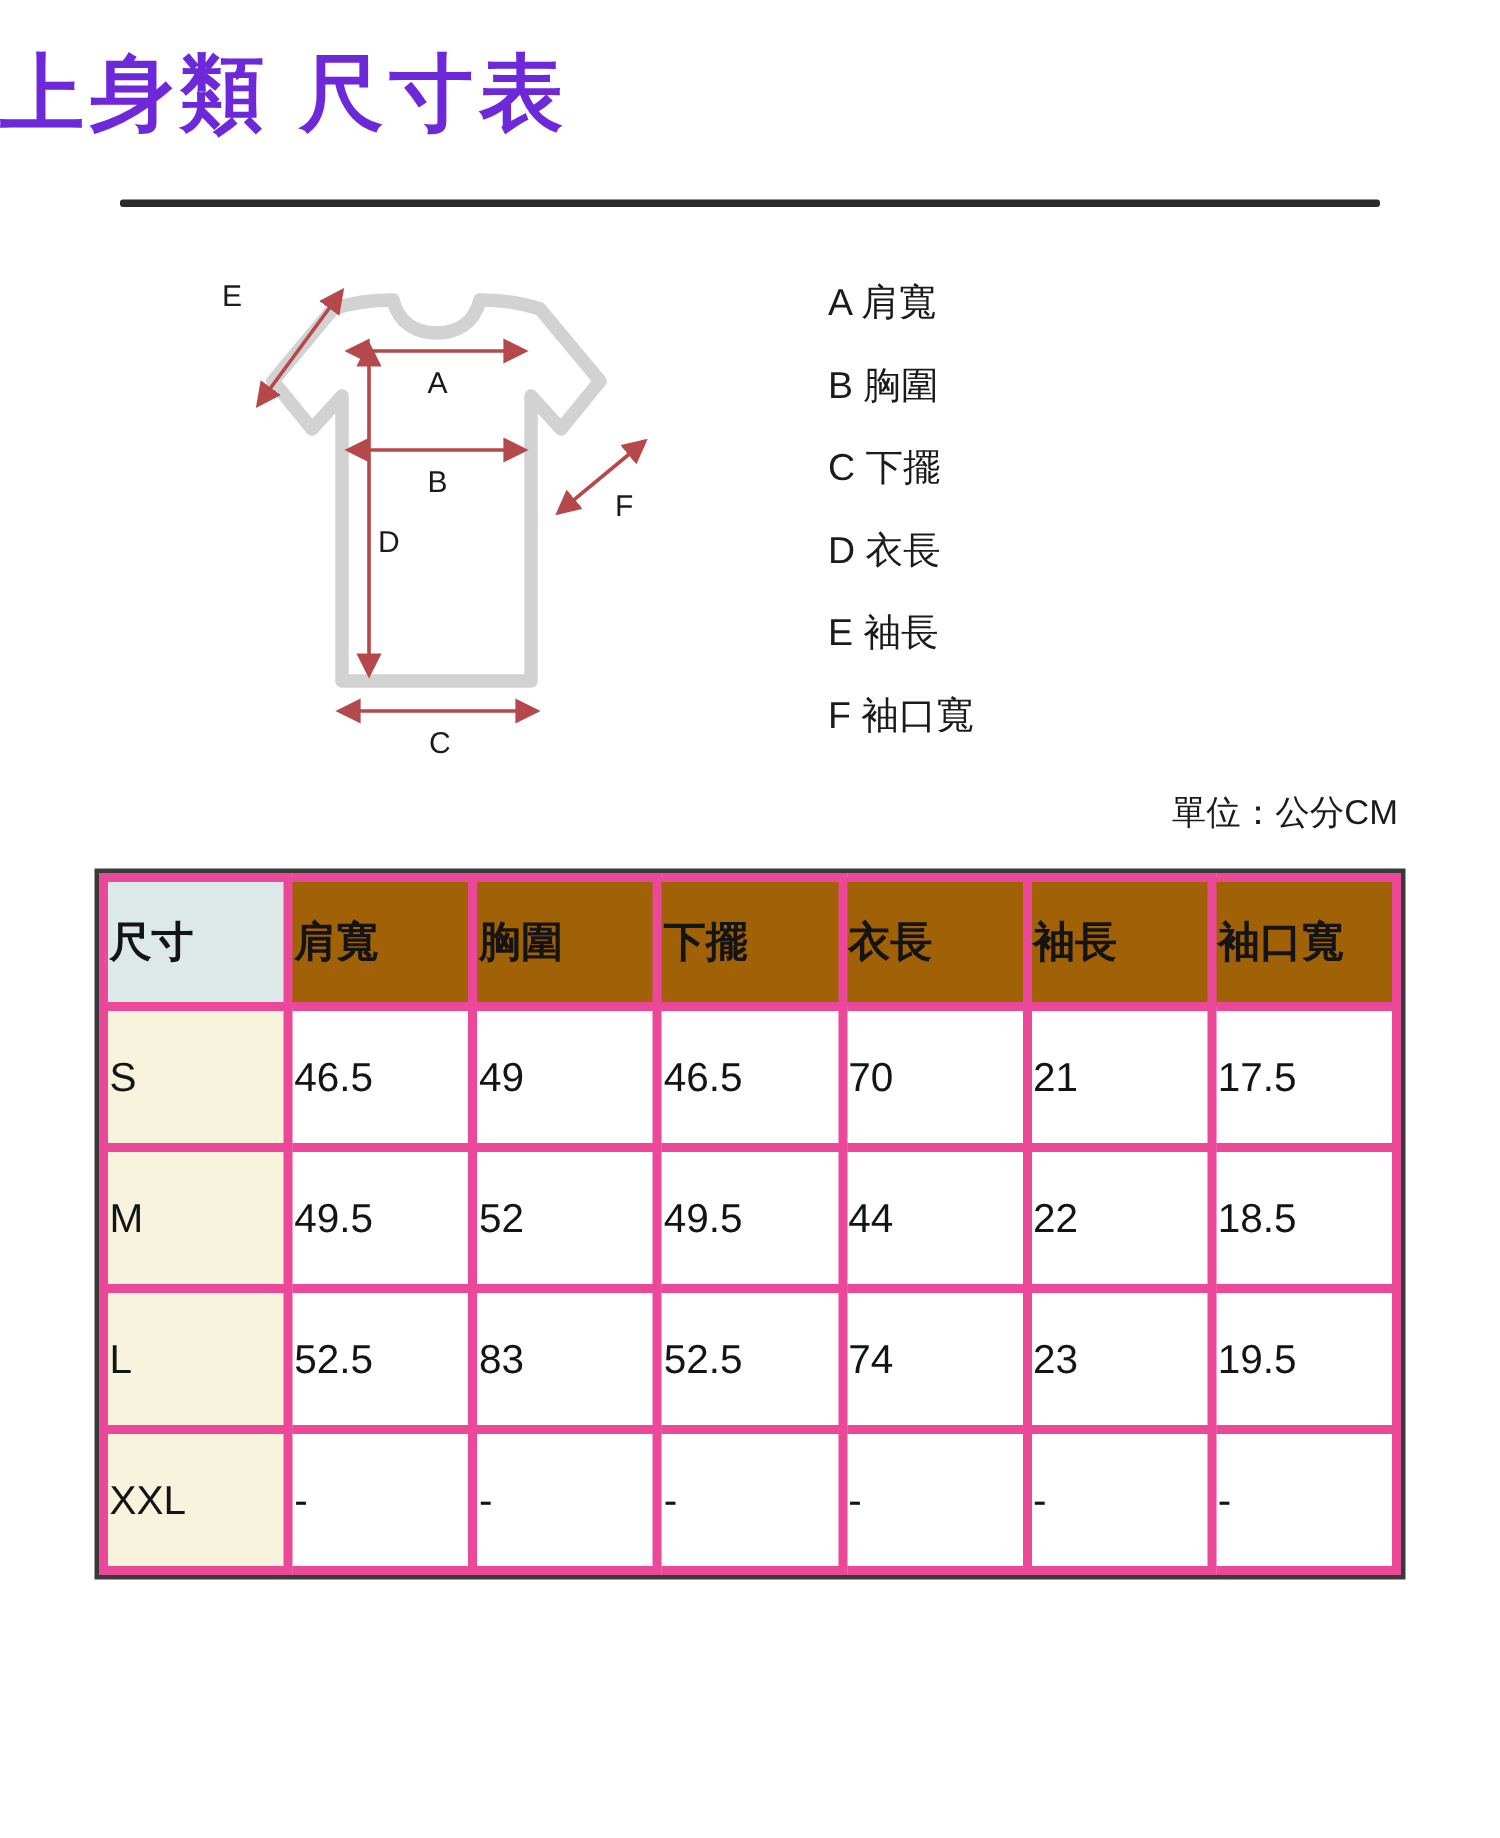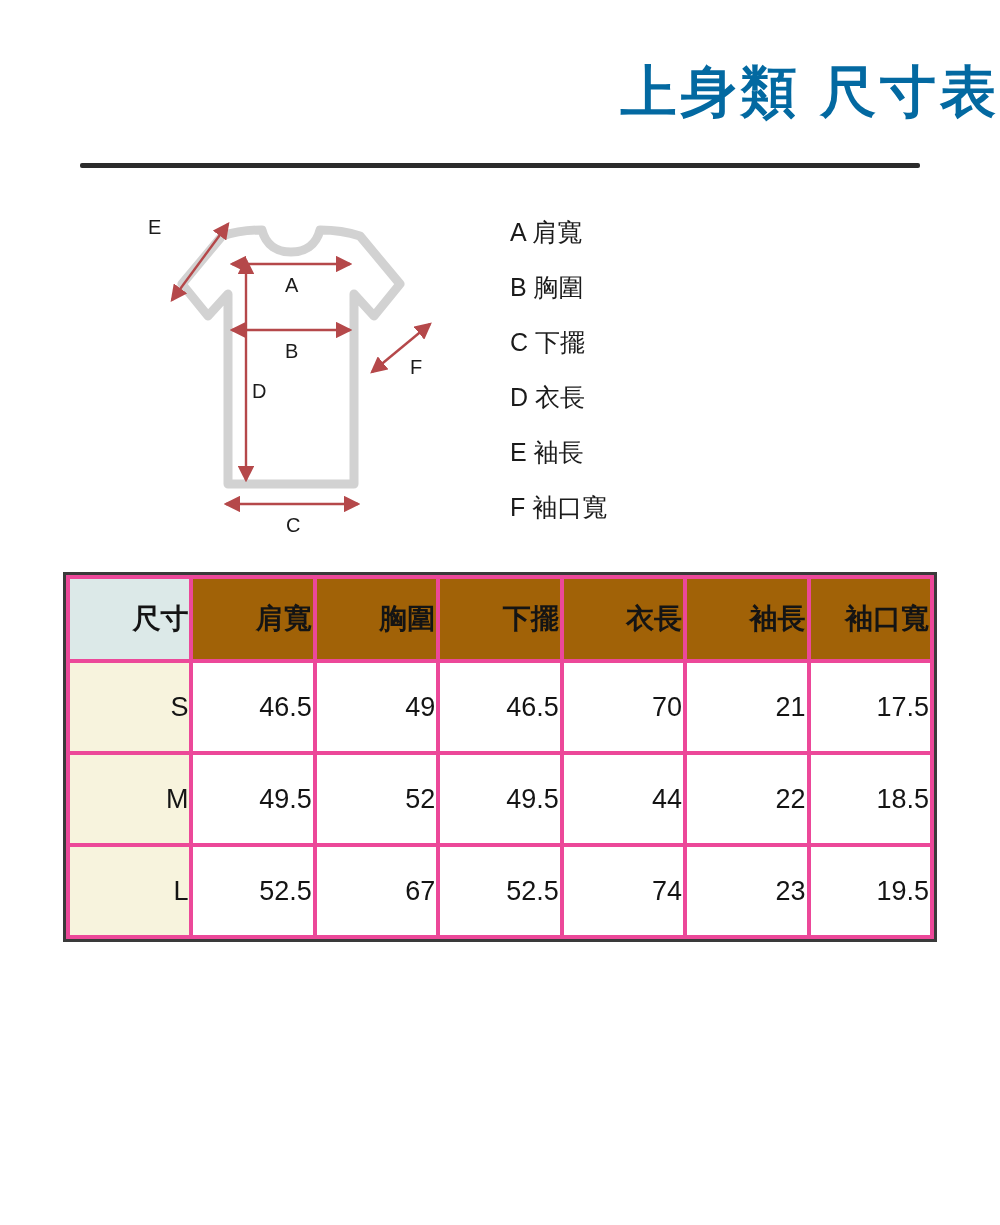"上身類 尺寸表" .title { color: #0369a1 -> #6d28d9; margin-top: 58px -> 28px; text-align: right -> left }
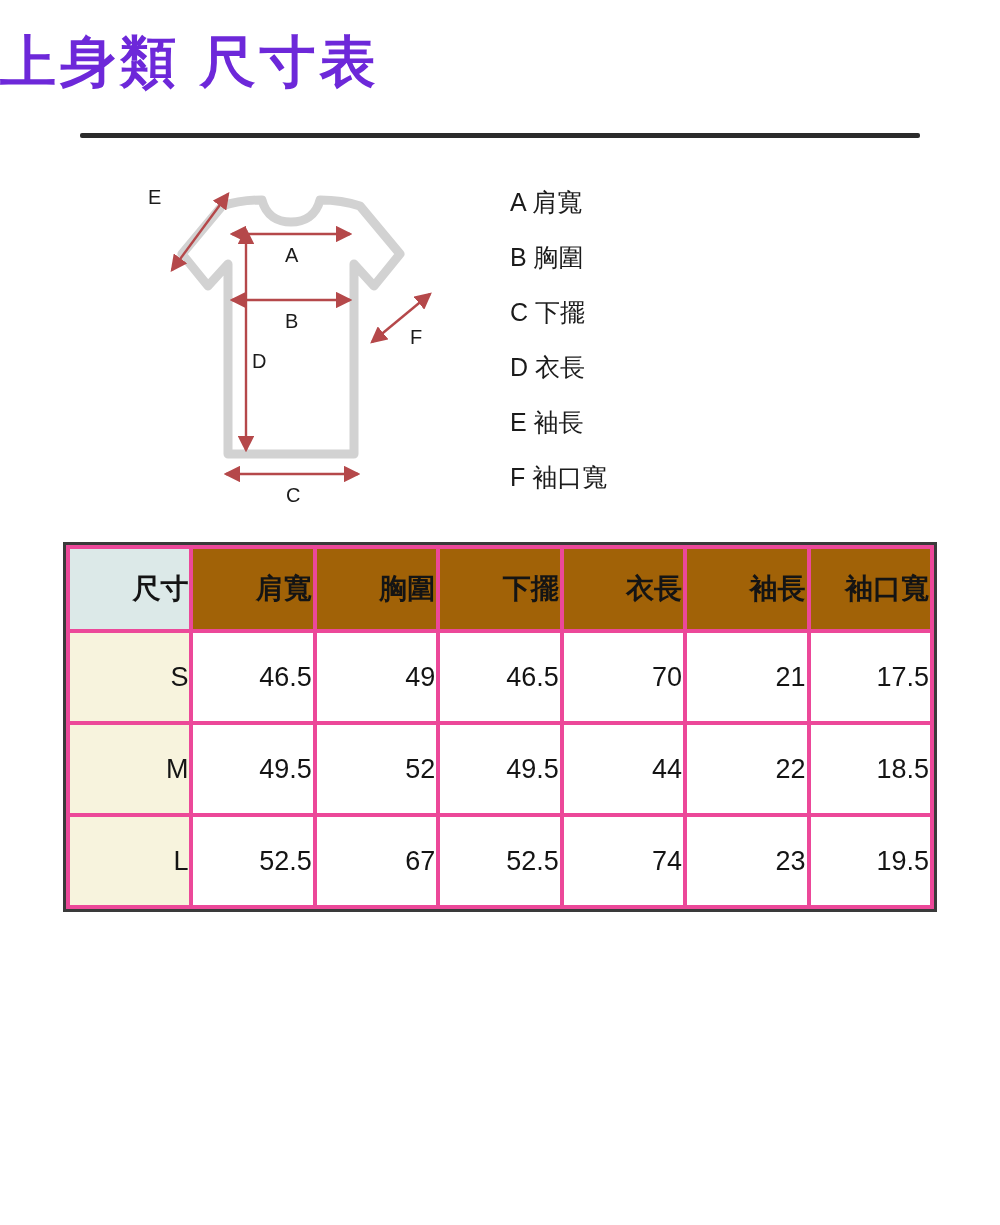"A 肩寬" .legend { margin-left: none -> 42px }
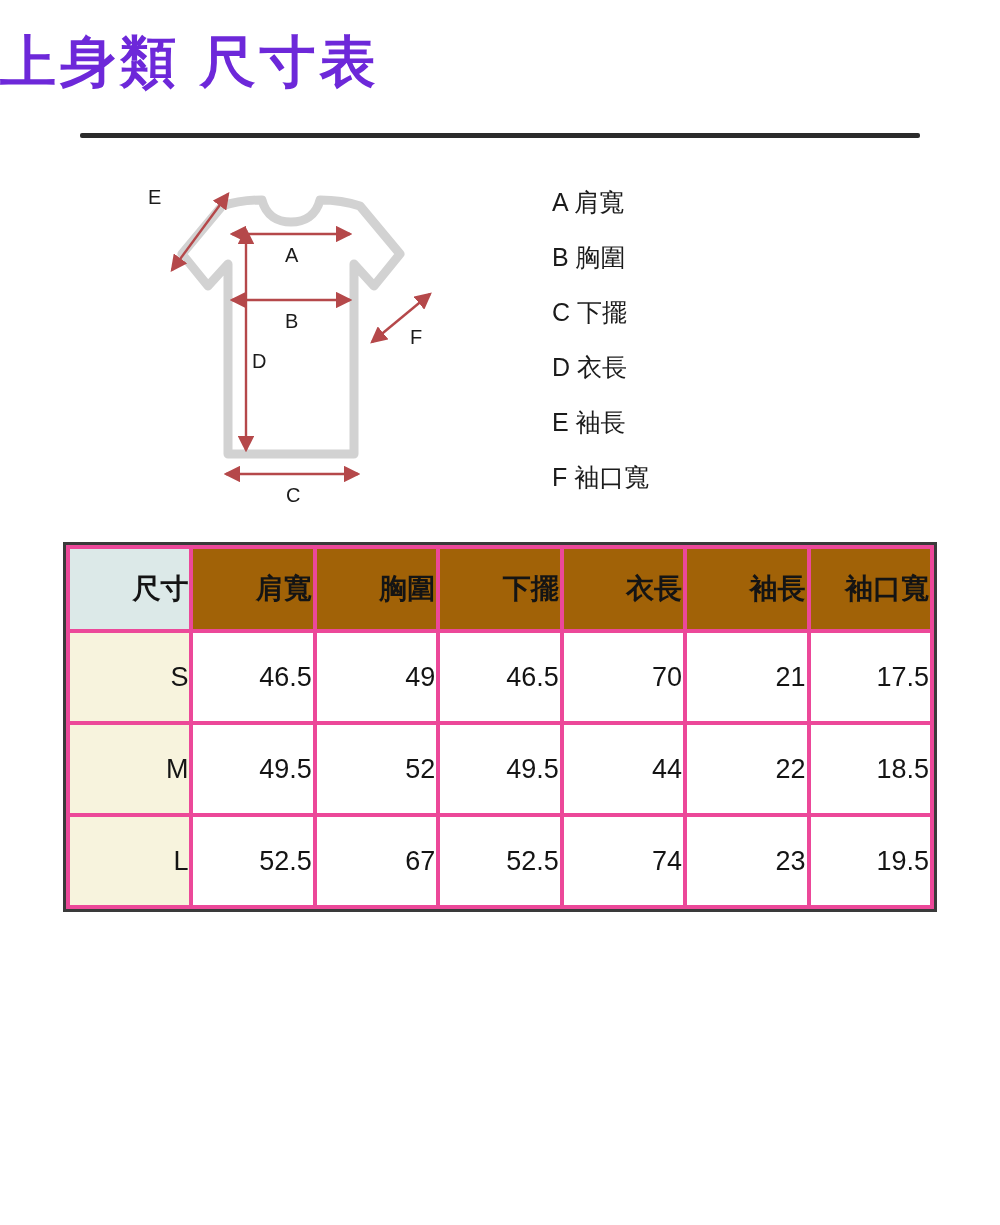"單位：公分CM" div.unit-note { html: none -> <div>單位：公分CM</div> }
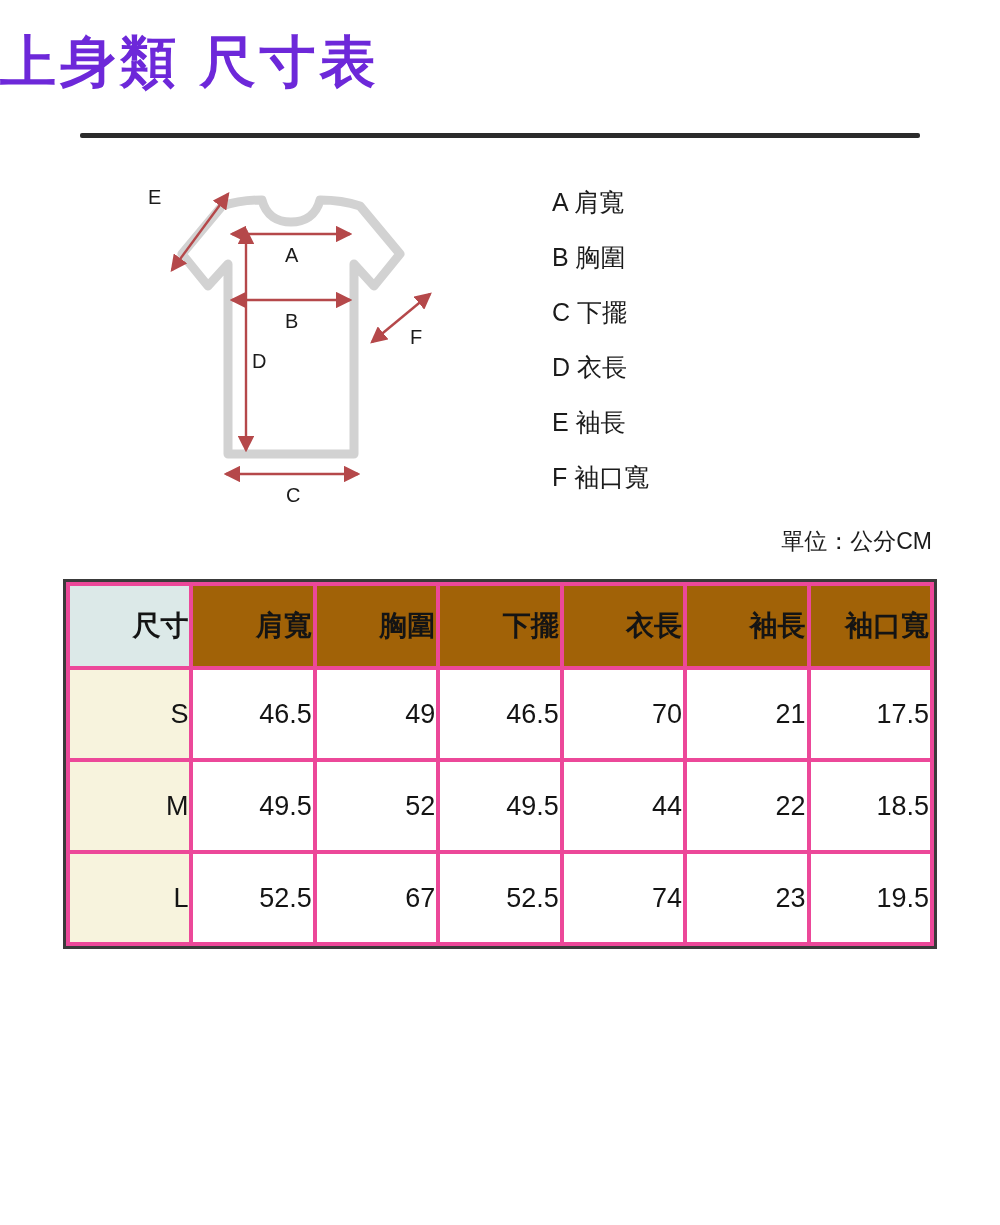"尺寸" table.size-table th, table.size-table td { border: 4px solid #ec4899 -> 6px solid #ec4899; text-align: right -> left }
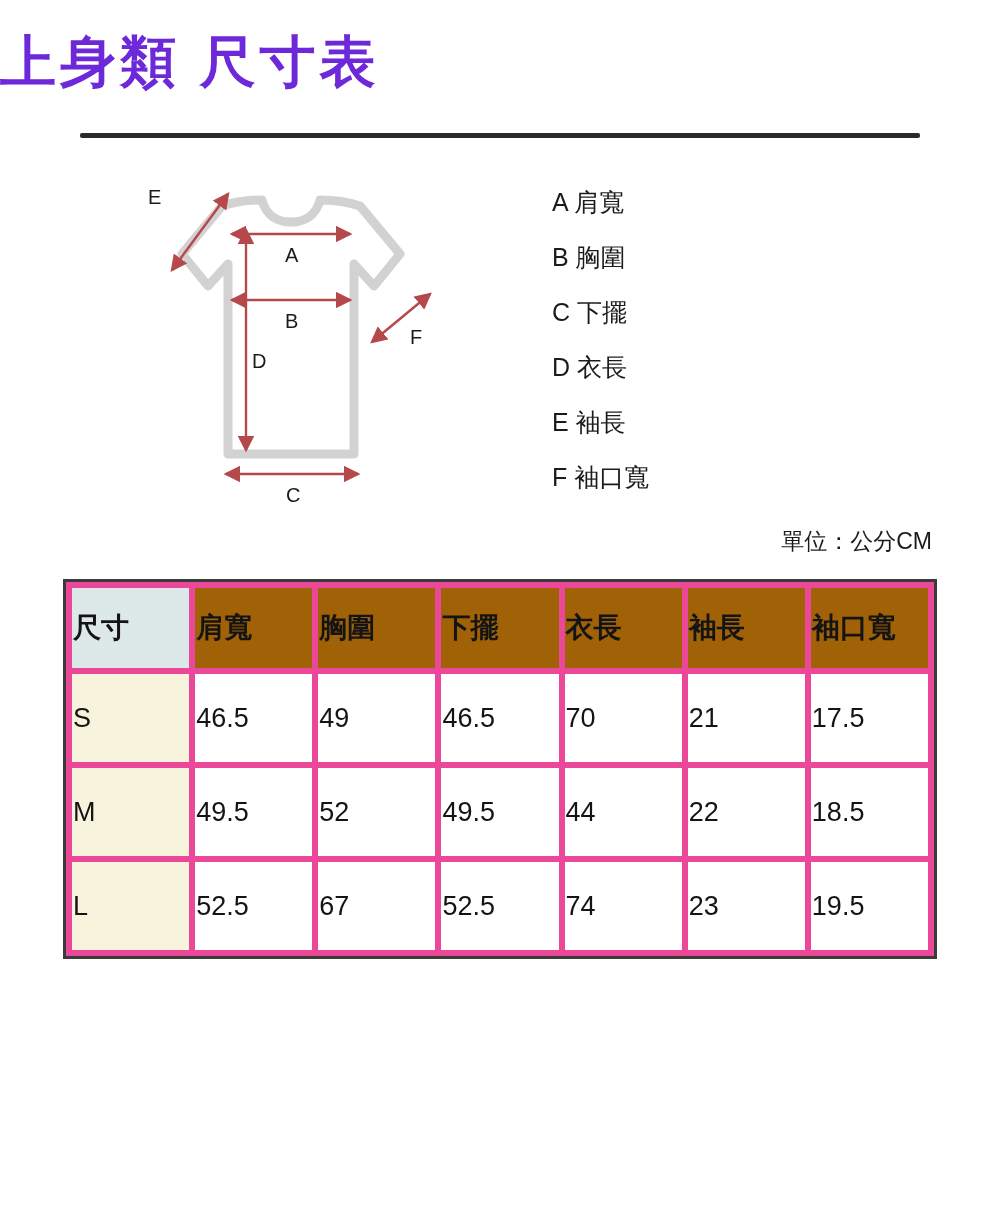"67" td { text: 67 -> 83 }
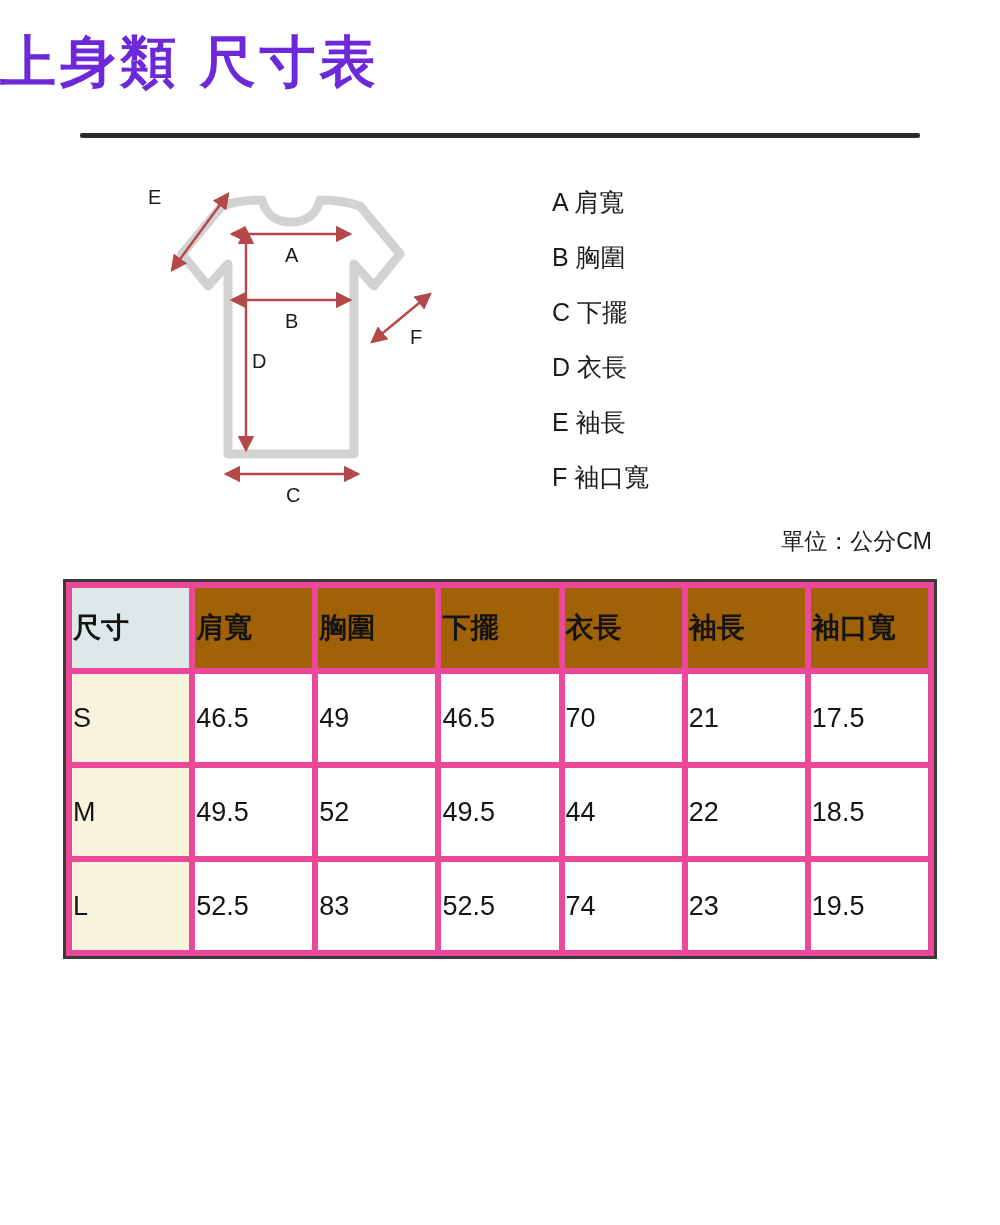"XXL" tr { html: none -> <tr> <td>XXL</td> <td>-</td> <td>-</td> <td>-</td> <td>-</td> <td>-</td> <td>-</td> </tr> }
